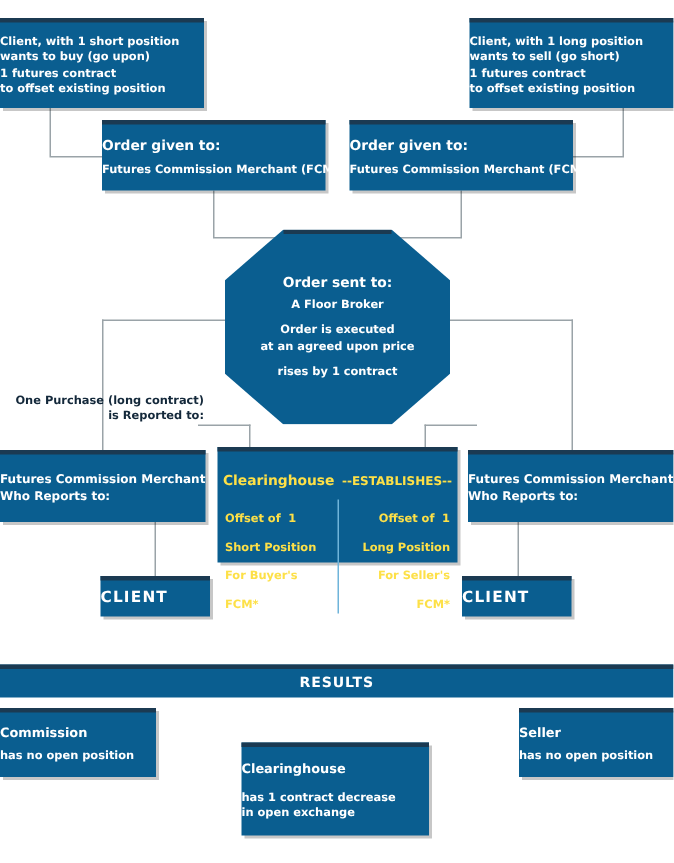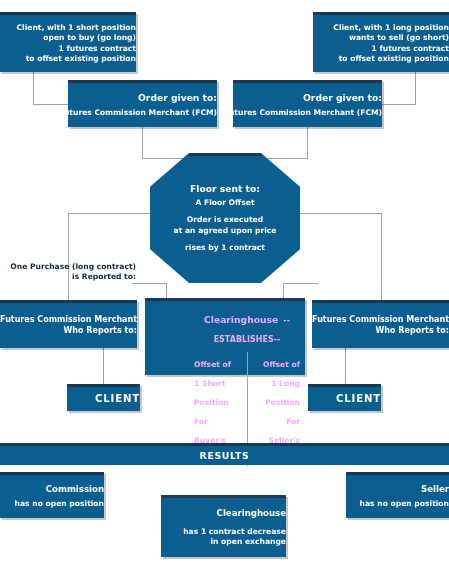"Client, with 1 short position" .node { align-items: flex-end -> flex-start }
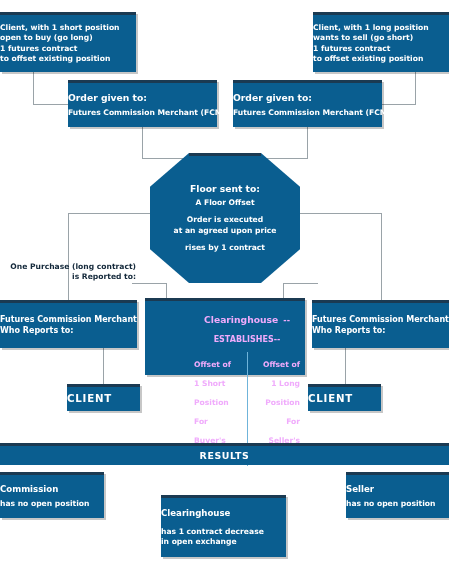"open to buy (go long)" span.ln { text: open to buy (go long -> wants to buy (go upon }
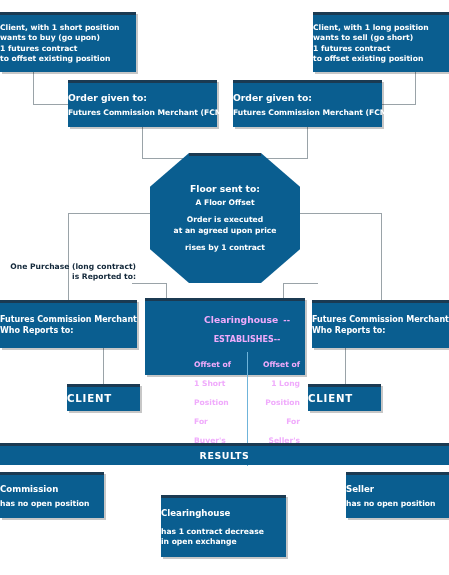"Floor sent to:" span.ln { text: Floor -> Order }
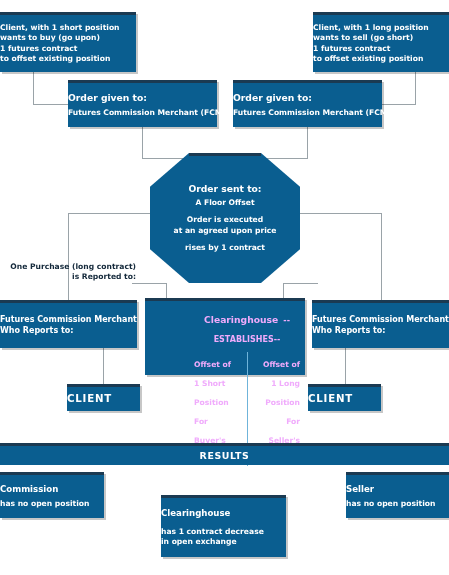"A Floor Offset" span.ln { text: Offset -> Broker }
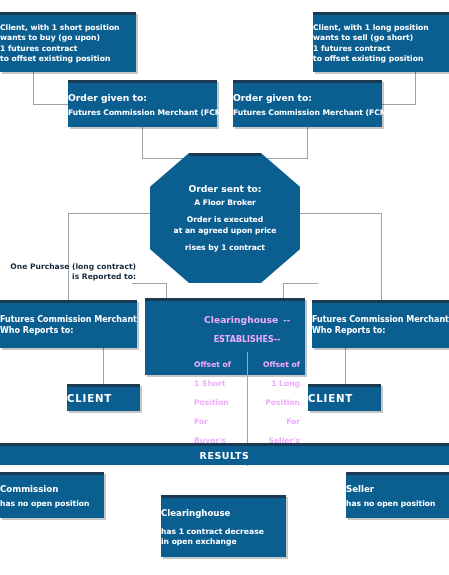"Clearinghouse --ESTABLISHES--" .ch-box { color: #f0abfc -> #fde047; padding-left: 44px -> none }
